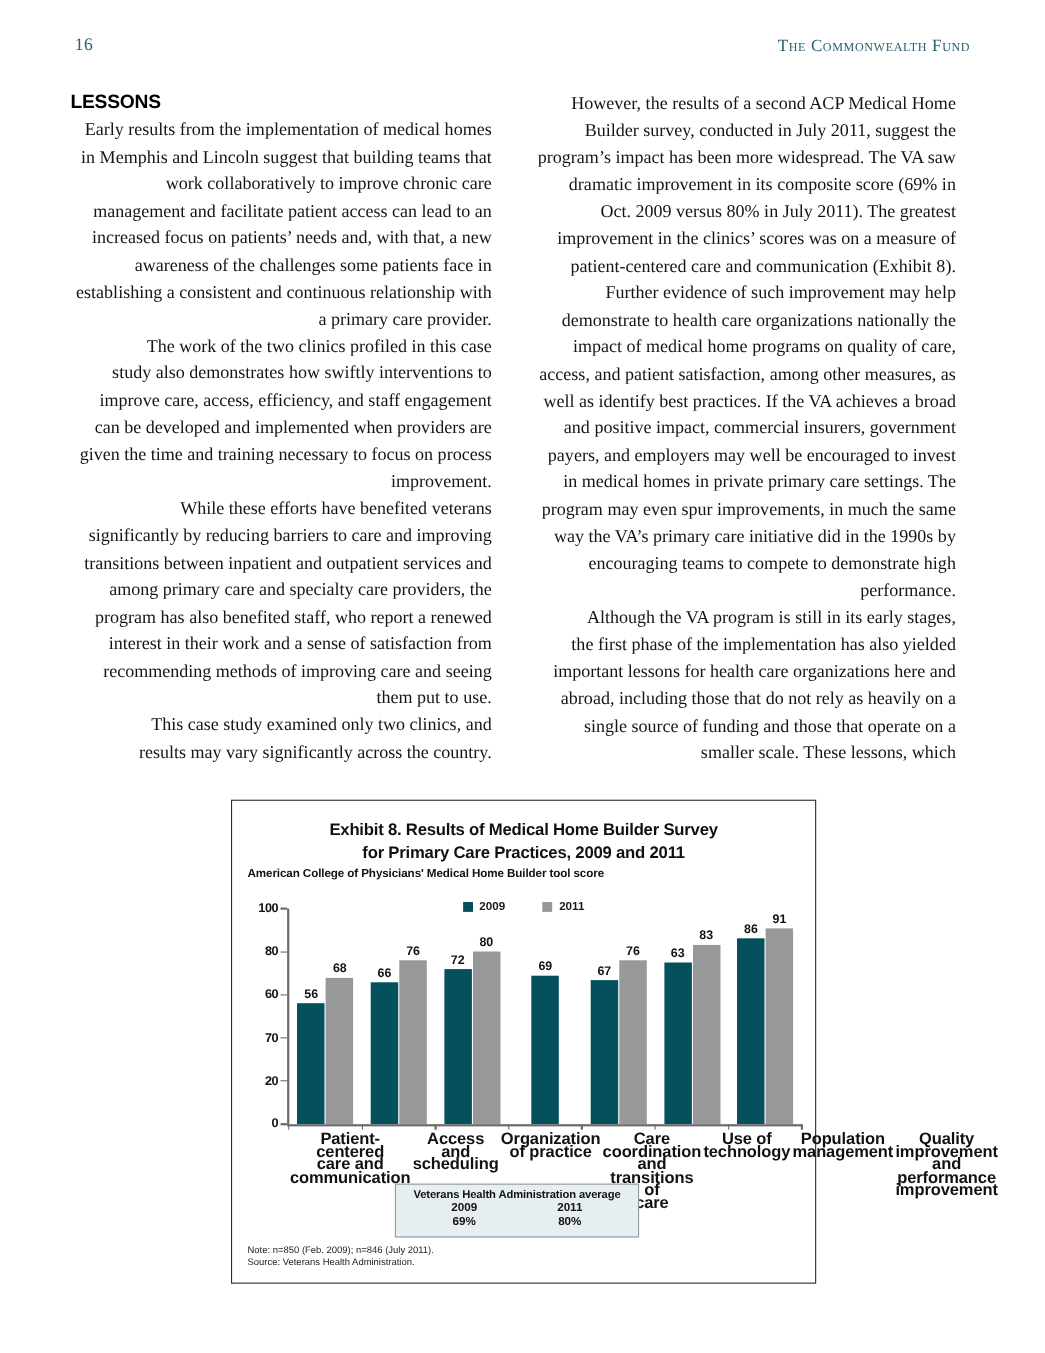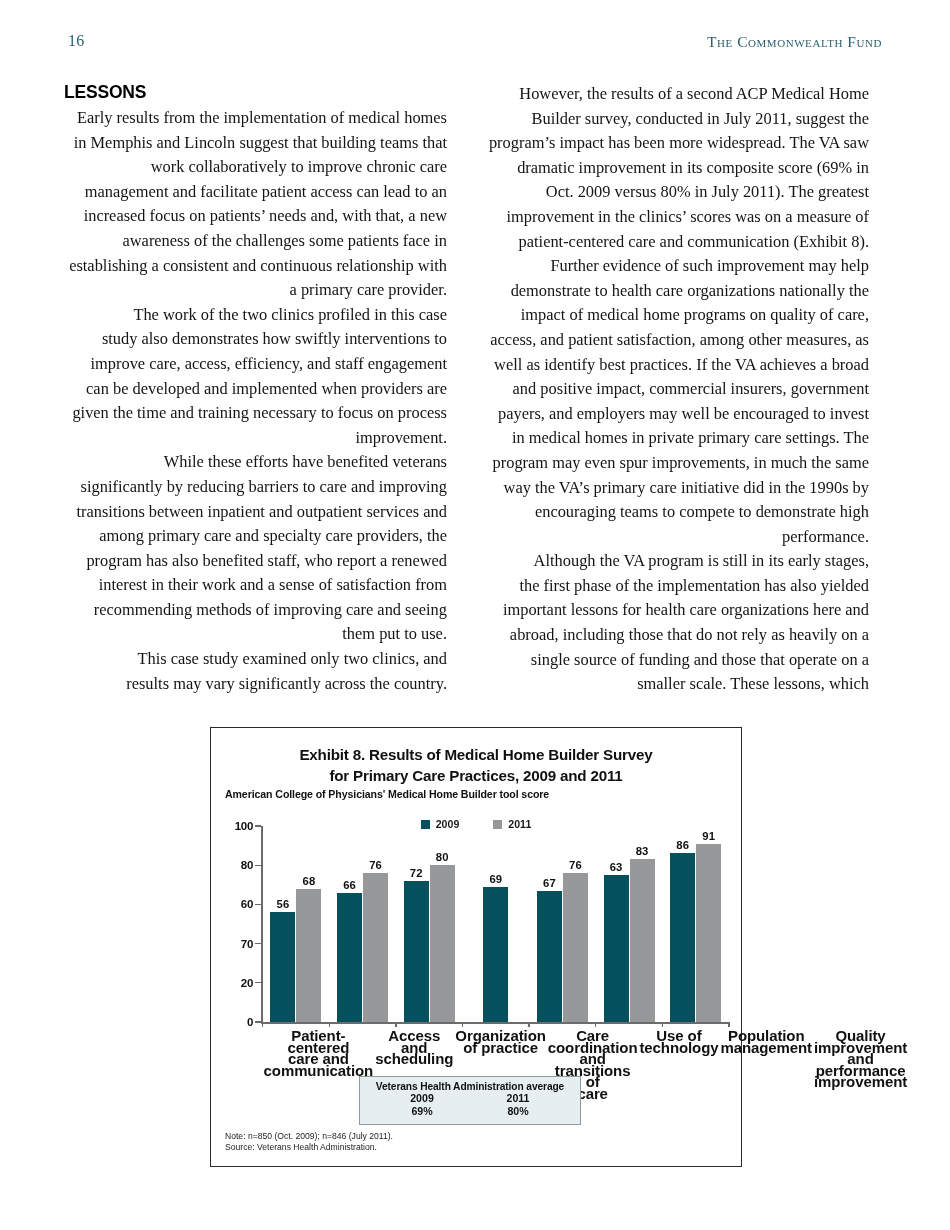"Note: n=850 (Oct. 2009); n=846" div { text: Oct -> Feb }
